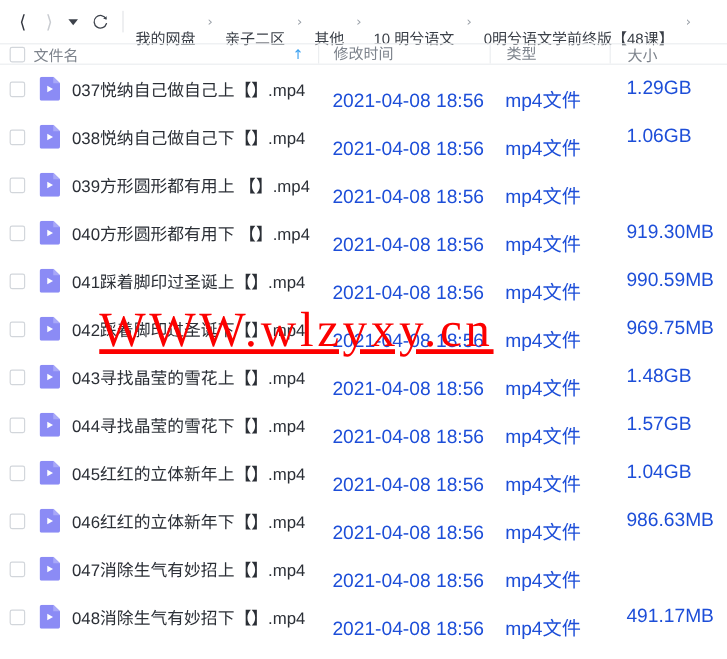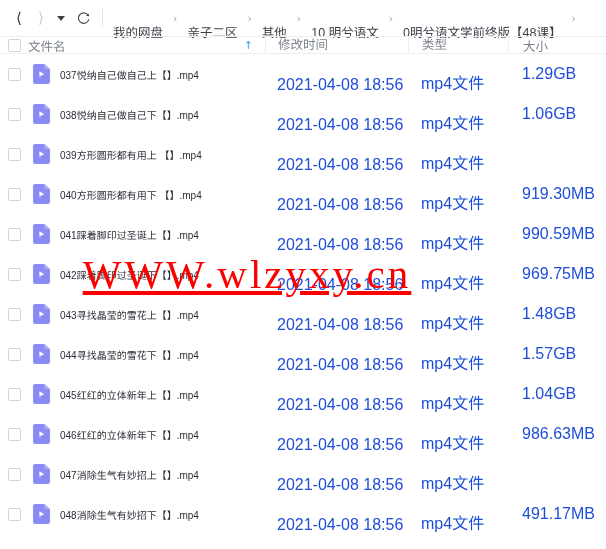"037悦纳自己做自己上【】.mp4" .fname { font-size: 10px -> 14px }
